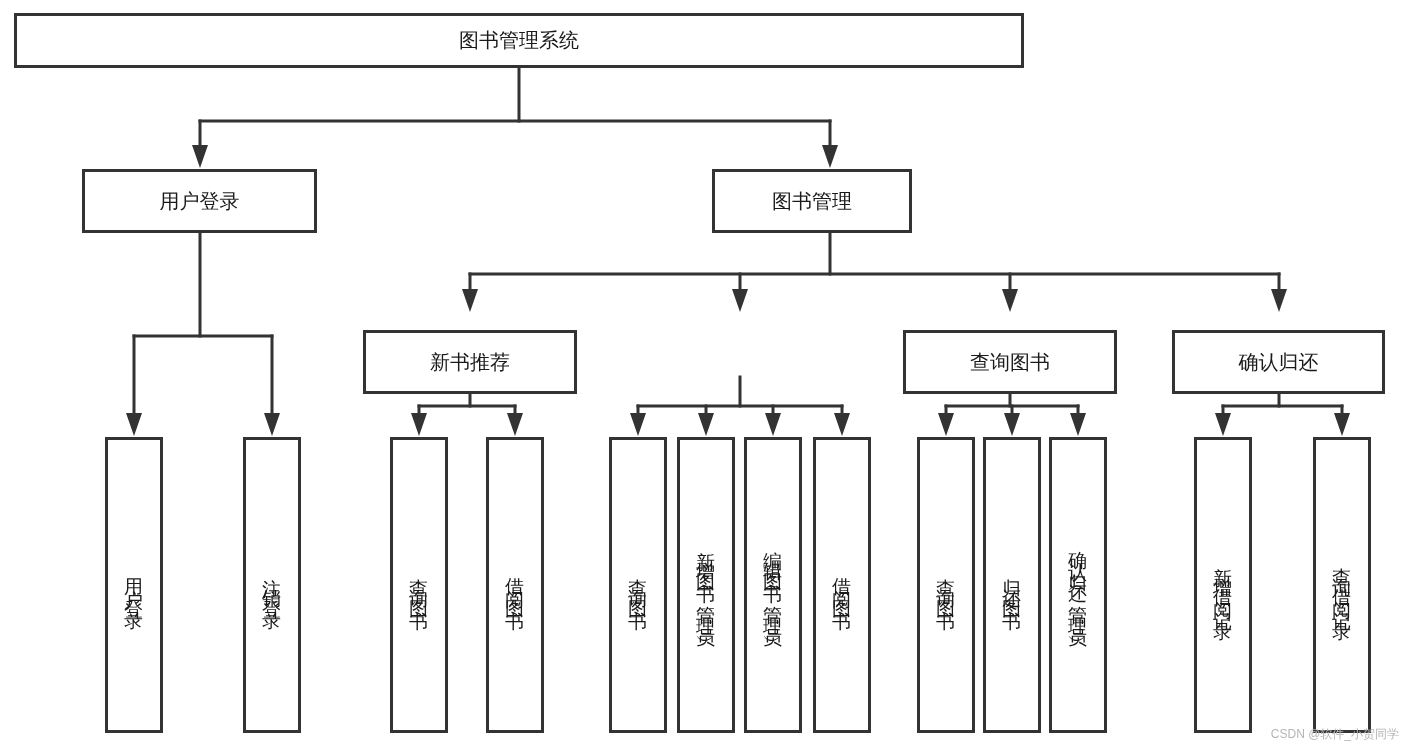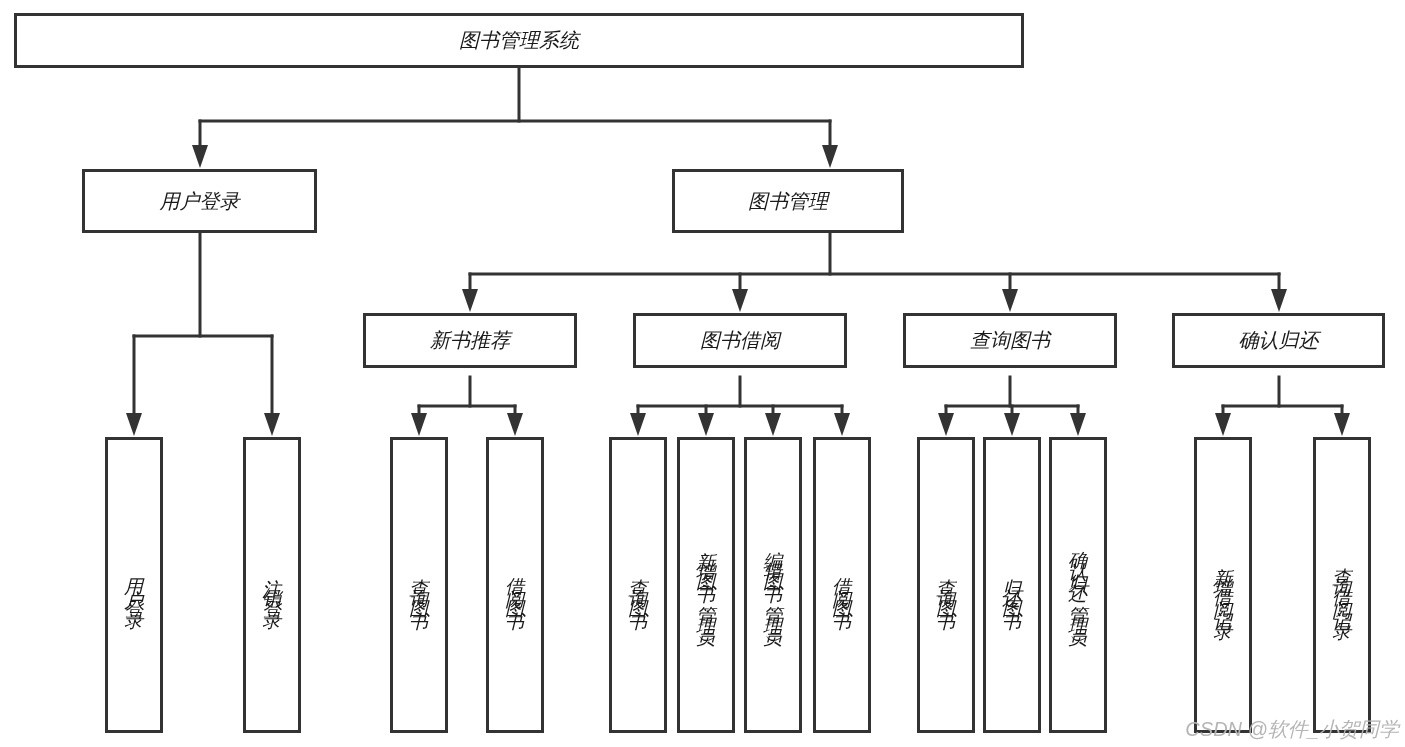"图书管理系统" #canvas { font-style: italic -> none }
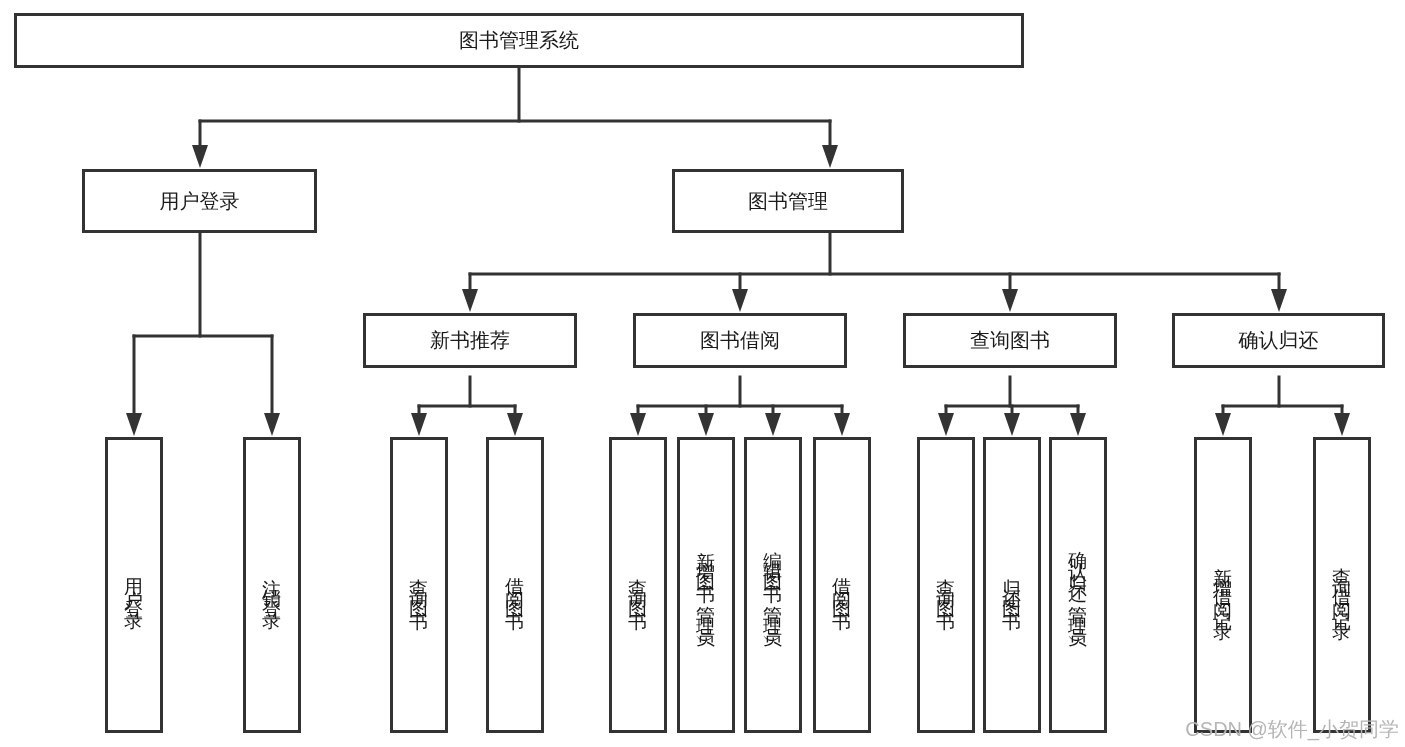"图书管理" #n-book-mgmt { left: 672px -> 712px; width: 232px -> 200px }
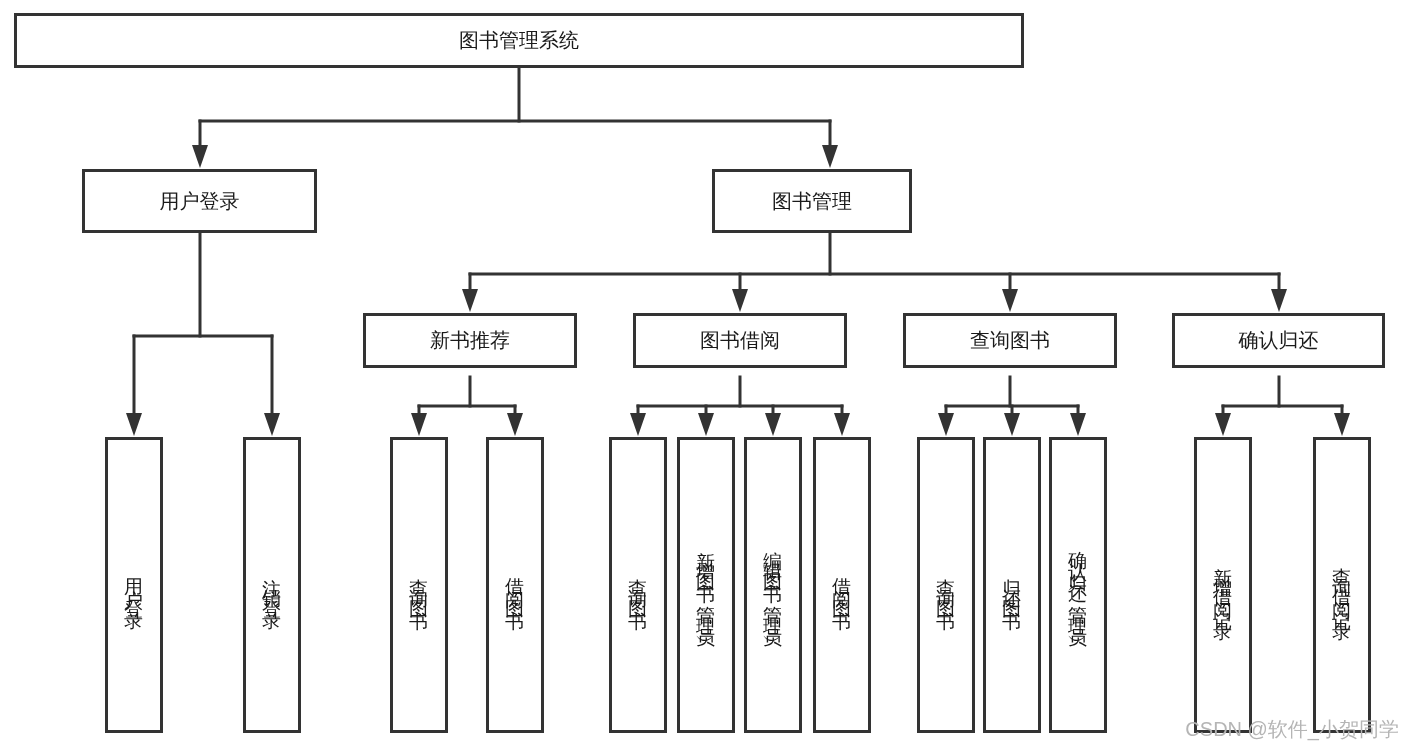"新书推荐" .lv3 { height: 55px -> 64px; top: 313px -> 330px }
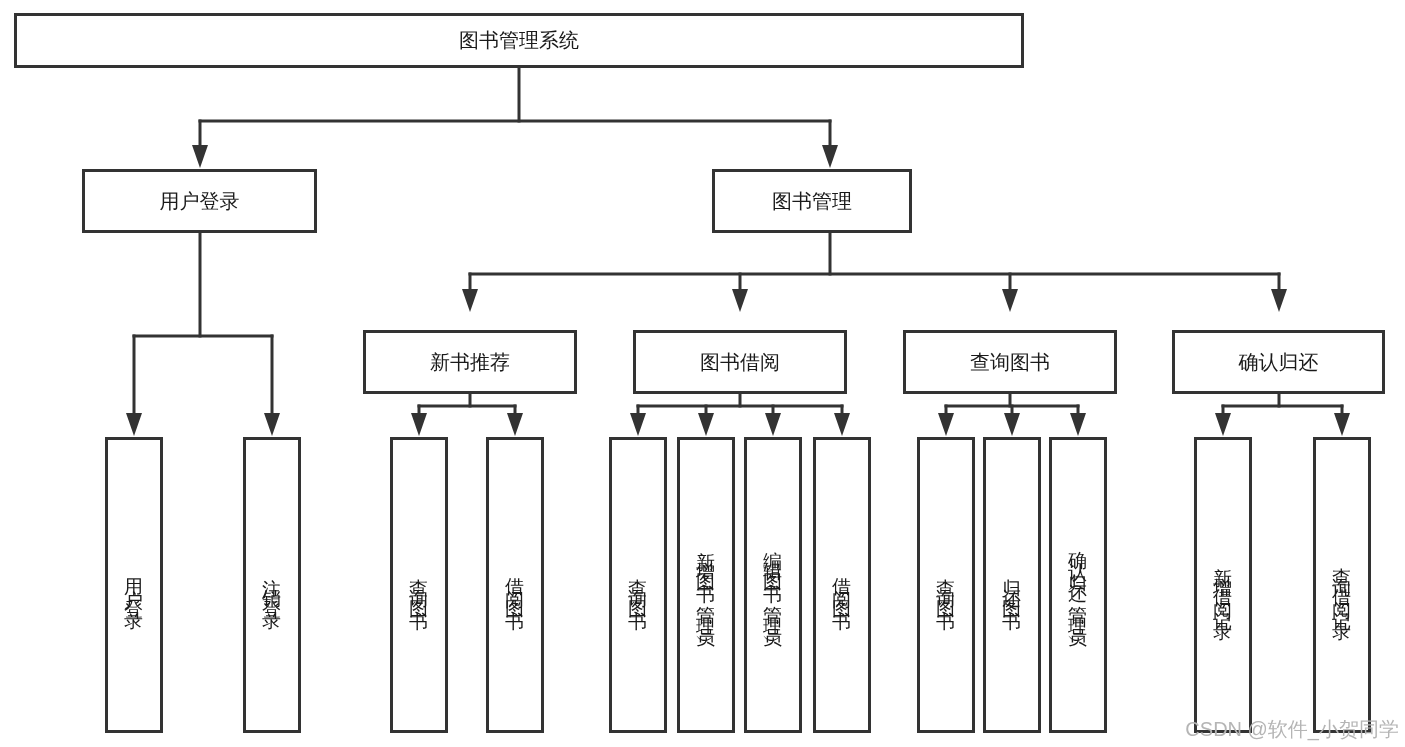"图书借阅" div.node { html: <div> <span>图书借阅</span> </div> -> none }
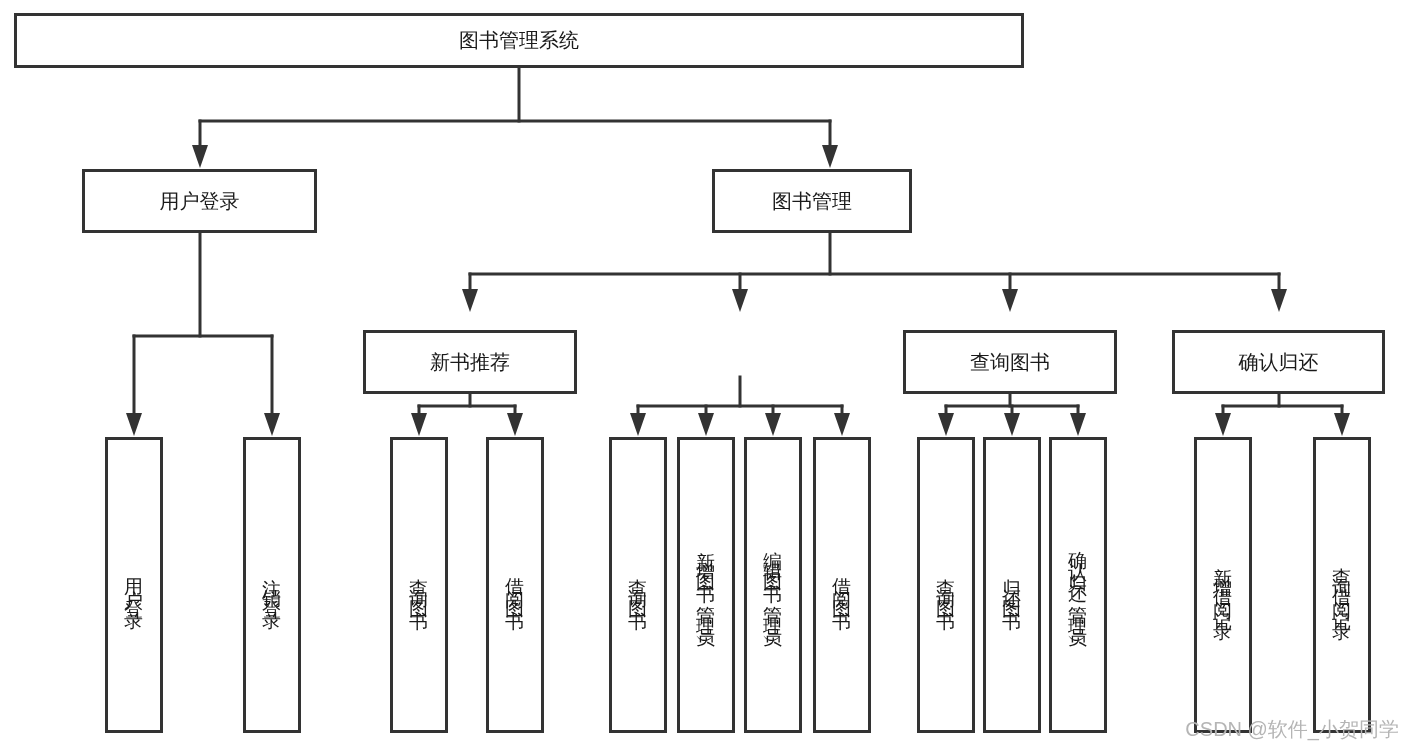"CSDN @软件_小贺同学" #watermark { font-size: 20px -> 12px }
